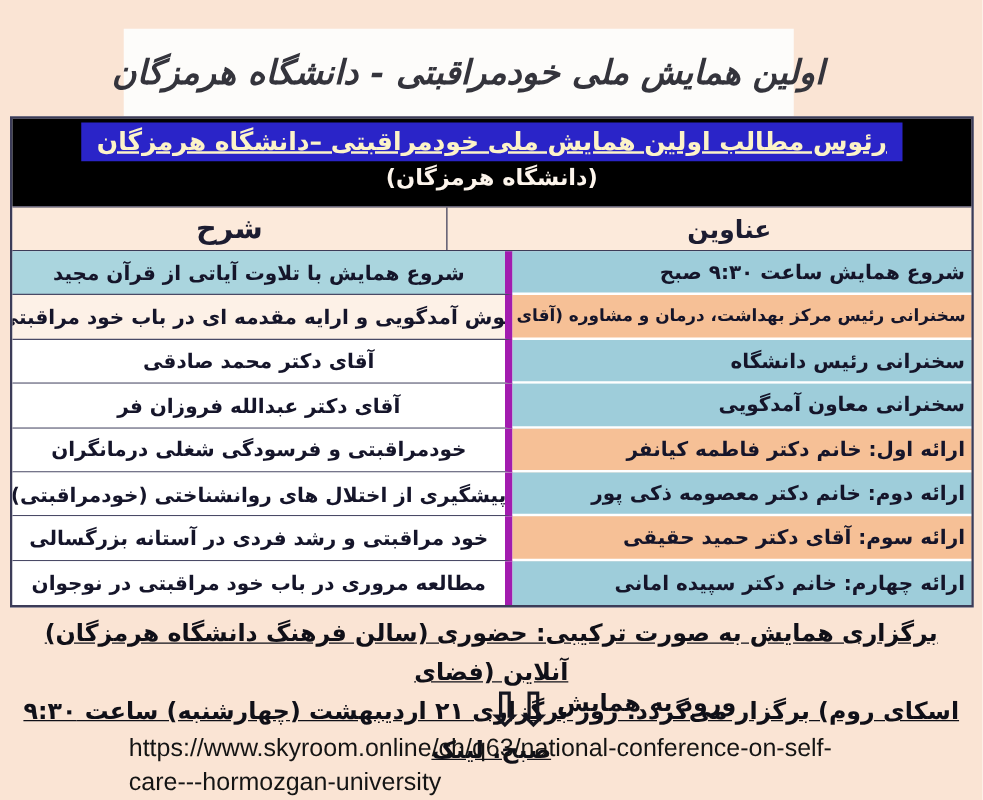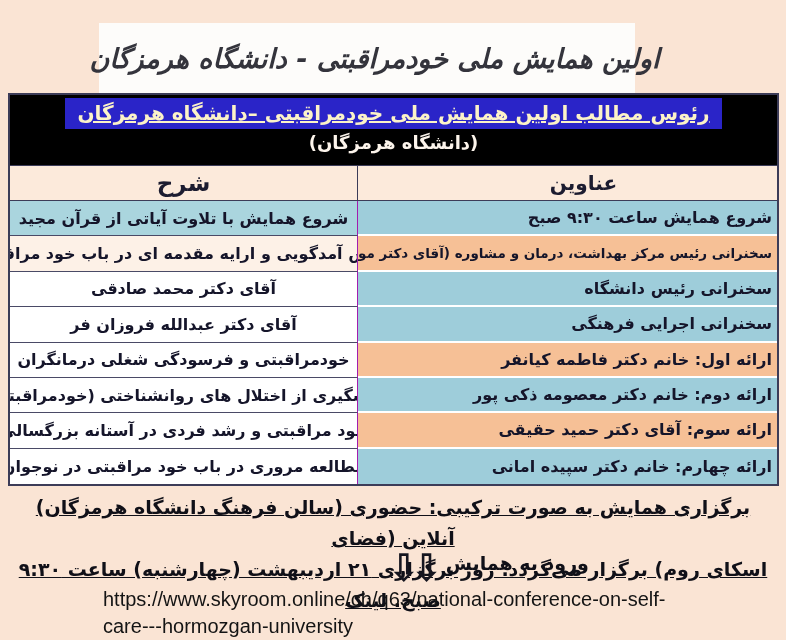"شروع همایش با تلاوت آیاتی" .cell-desc { border-right: 1px solid #a21caf -> 6px solid #a21caf; width: 348px -> 400px }
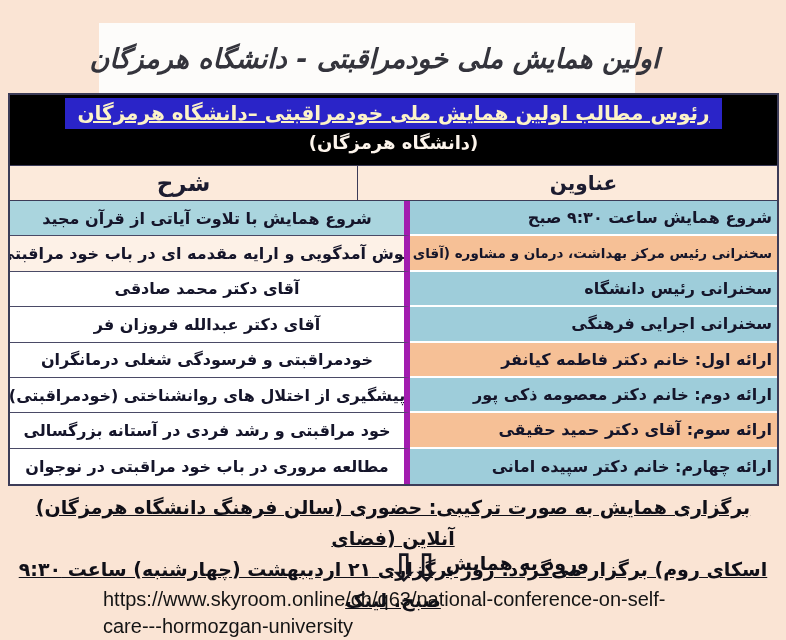"سخنرانی اجرایی فرهنگی" div.cell { text: اجرایی فرهنگی -> معاون آمدگویی }
